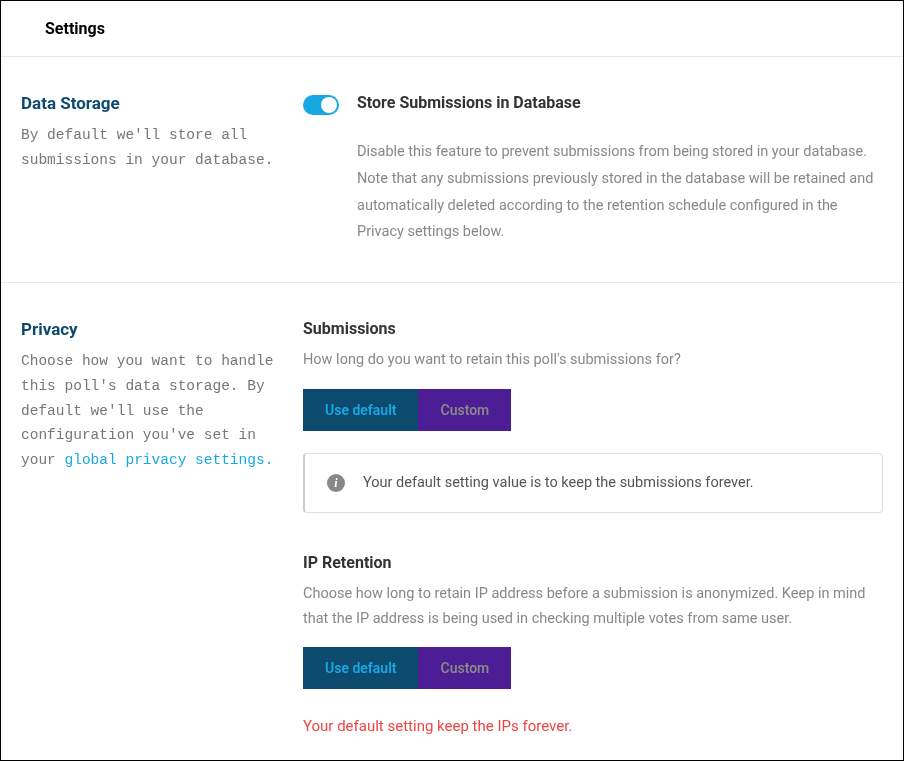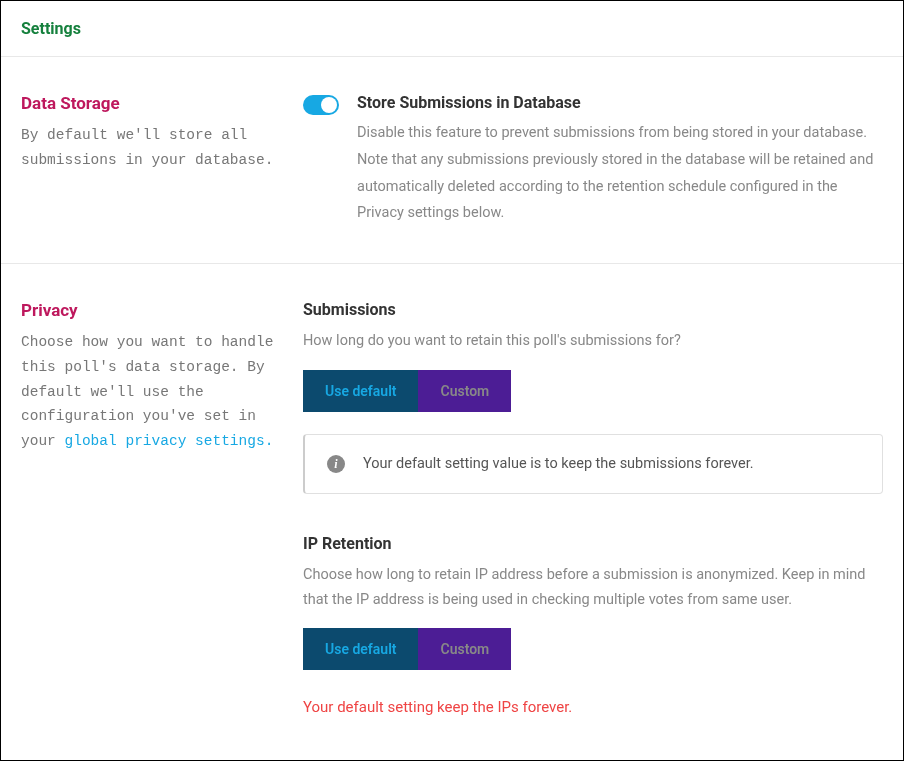"Settings" .header-title { color: #15803d -> #000000; margin-left: none -> 24px }
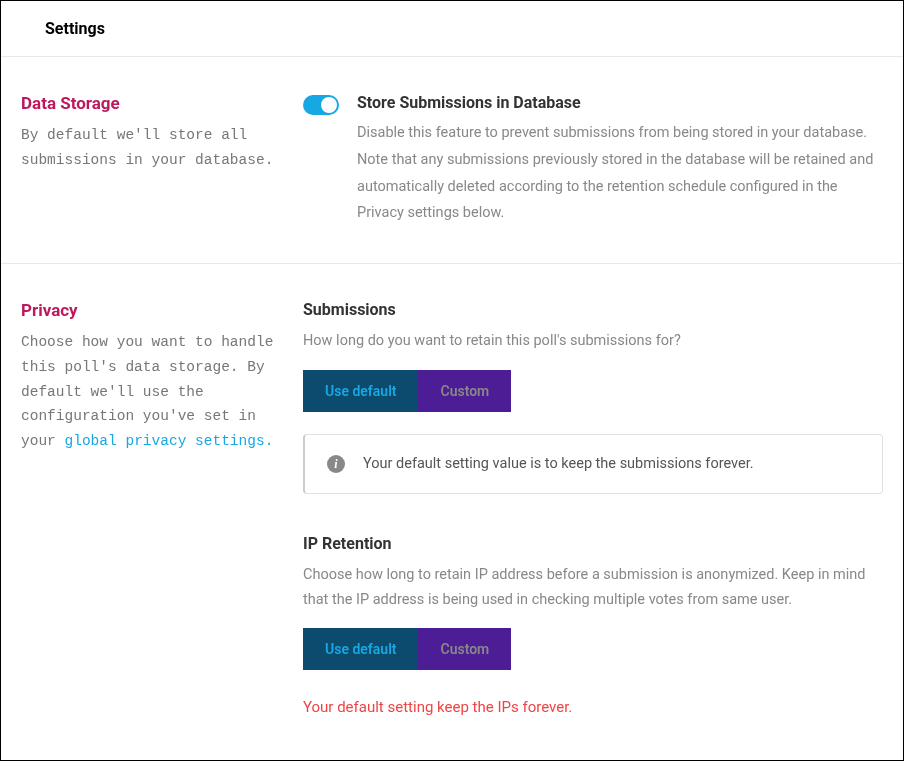"Data Storage" .section-title { color: #be185d -> #0c4a6e }
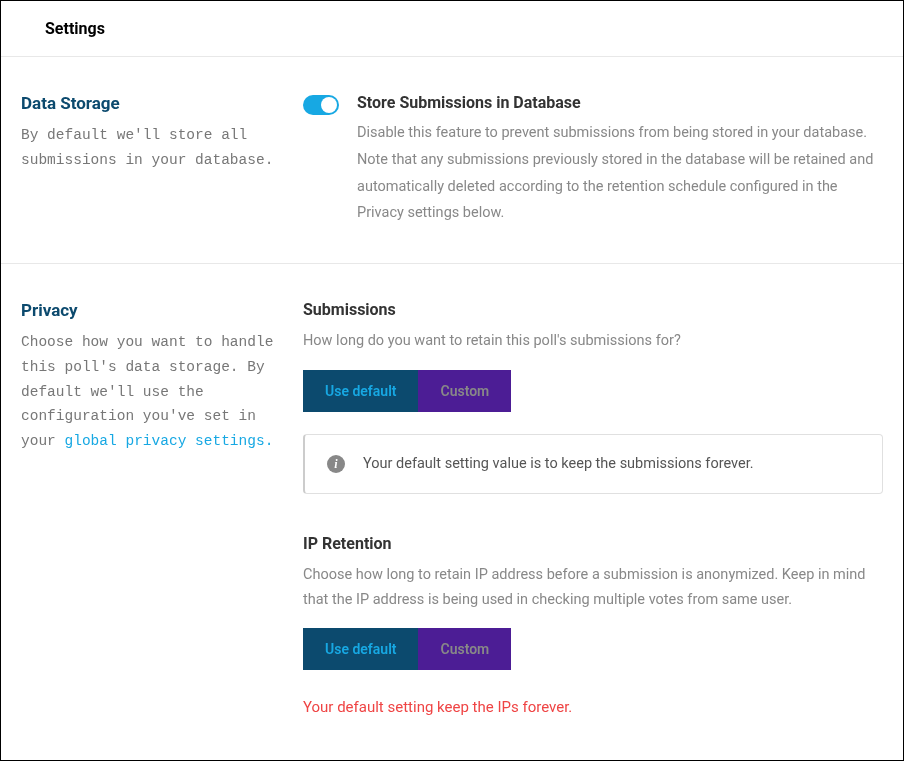"Store Submissions in Database" .toggle-title { margin-bottom: 8px -> 27px }
